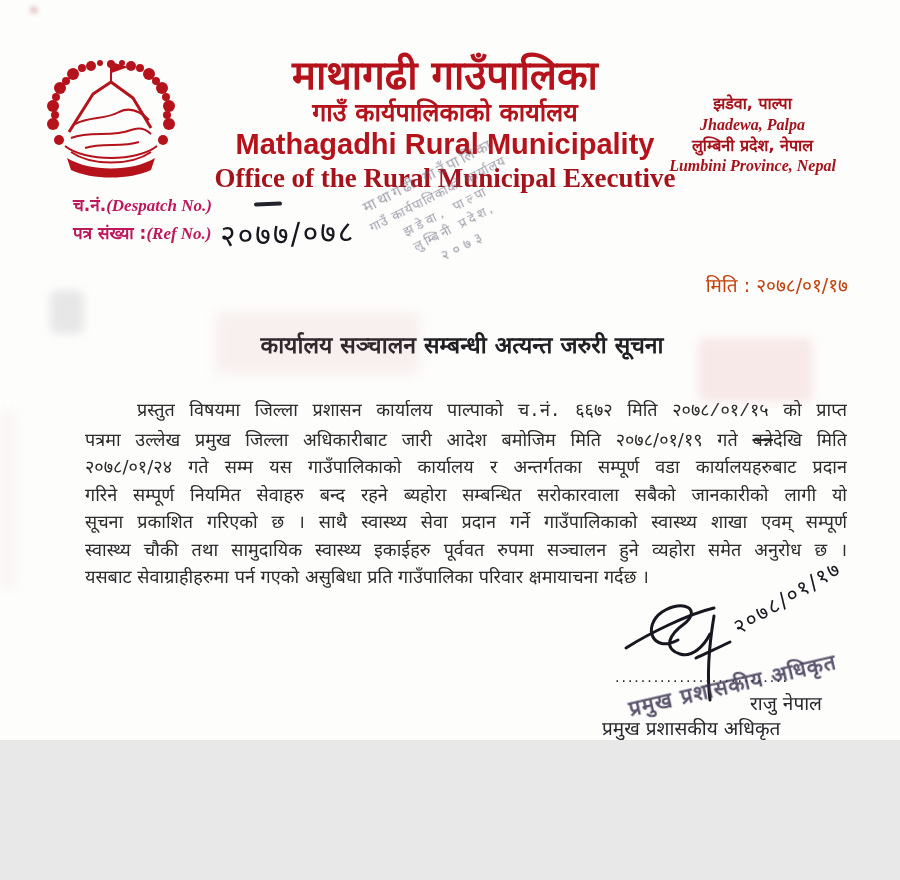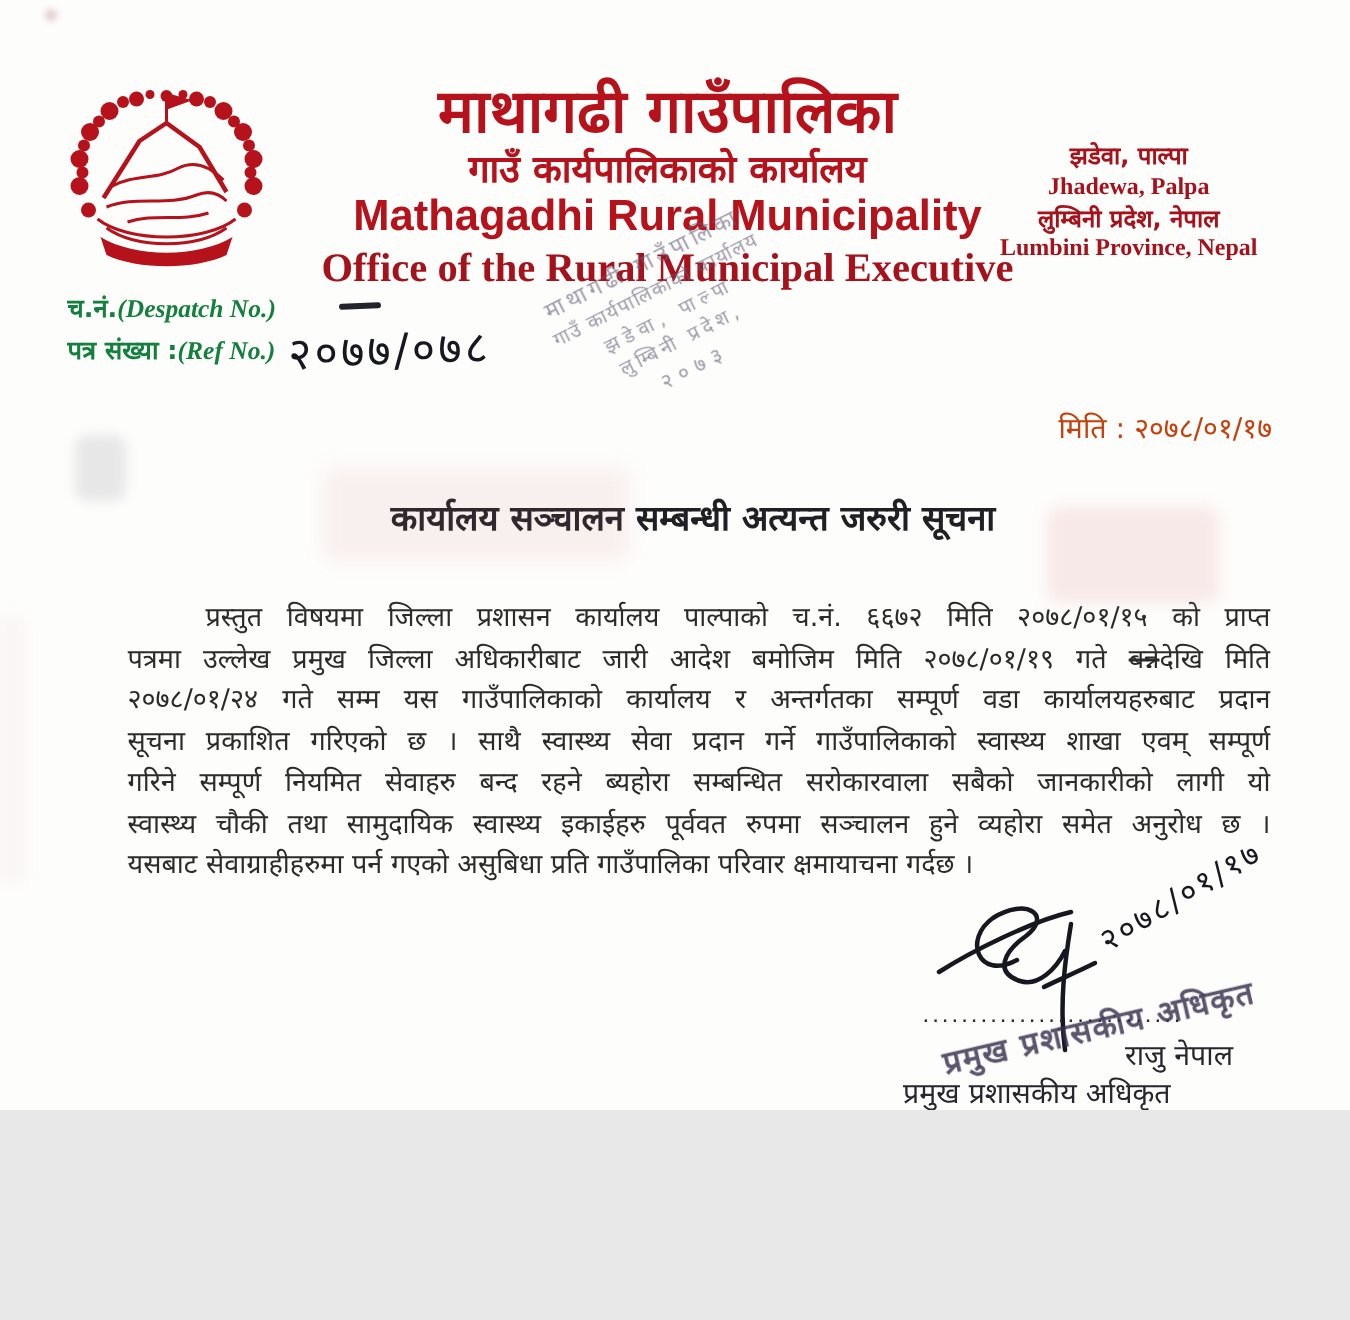"Jhadewa, Palpa" .addr-en { font-style: none -> italic }
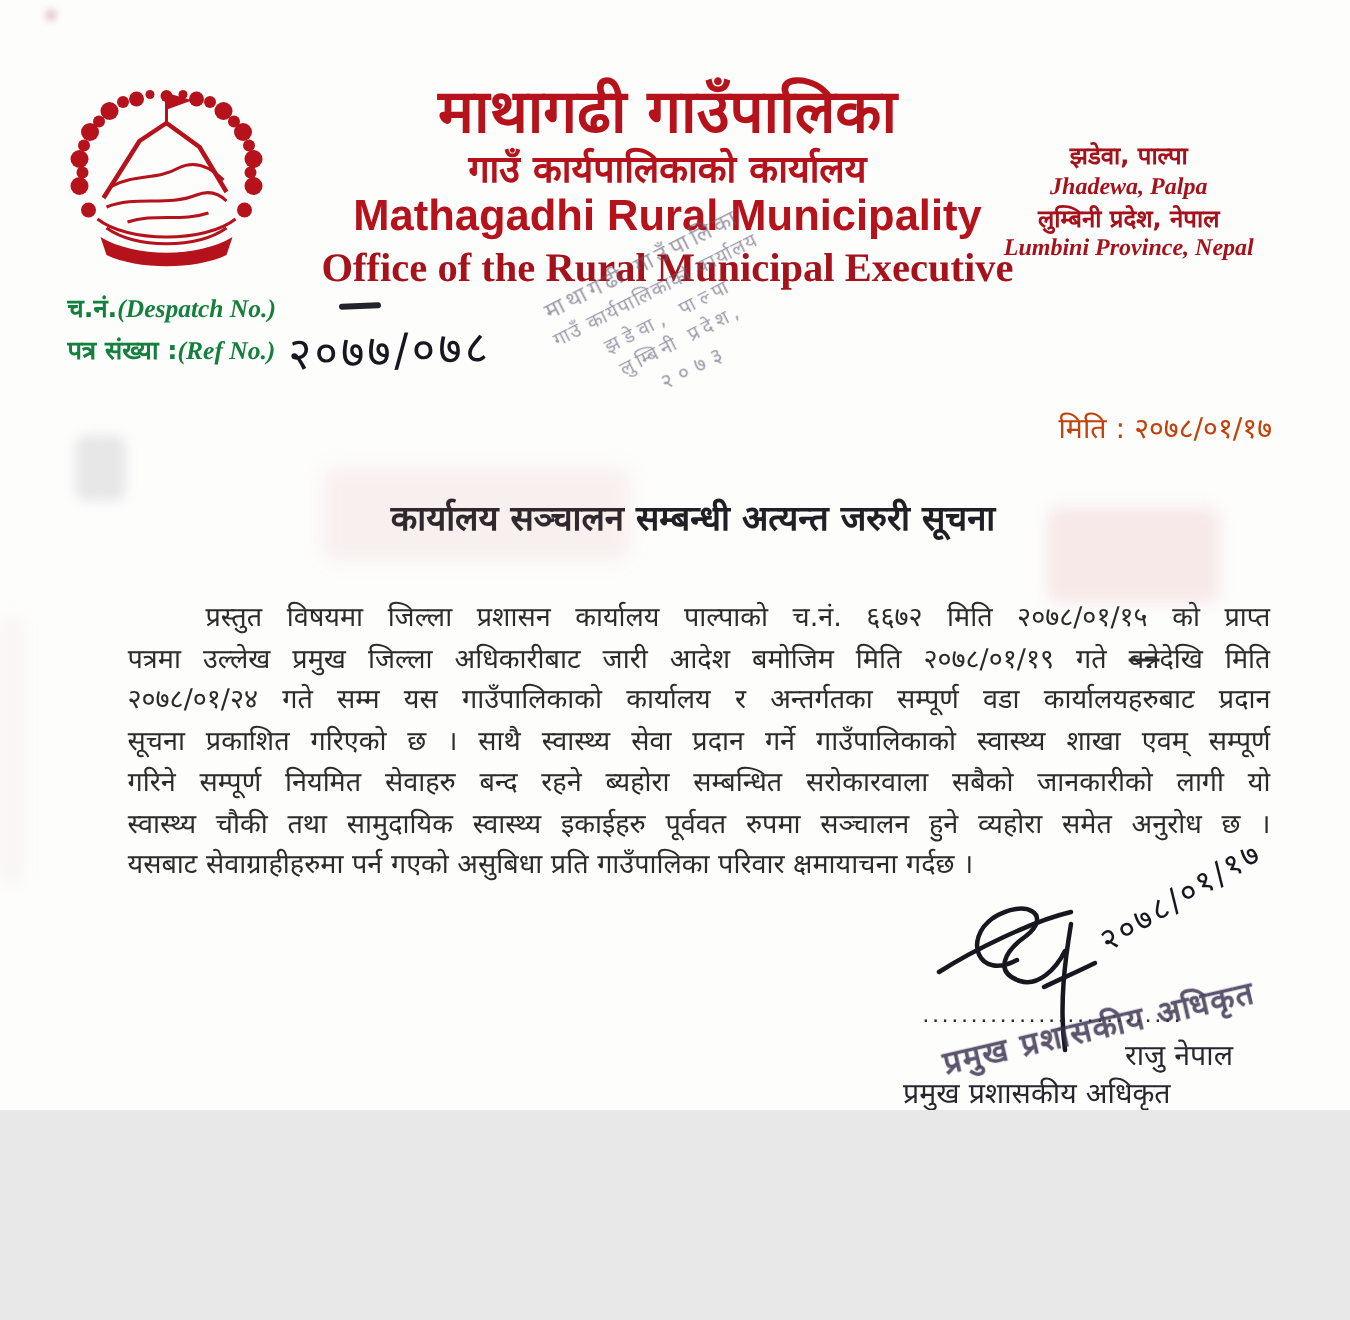"च.नं.(Despatch No.)" .ref-label { color: #15803d -> #be185d; margin-left: none -> 28px }
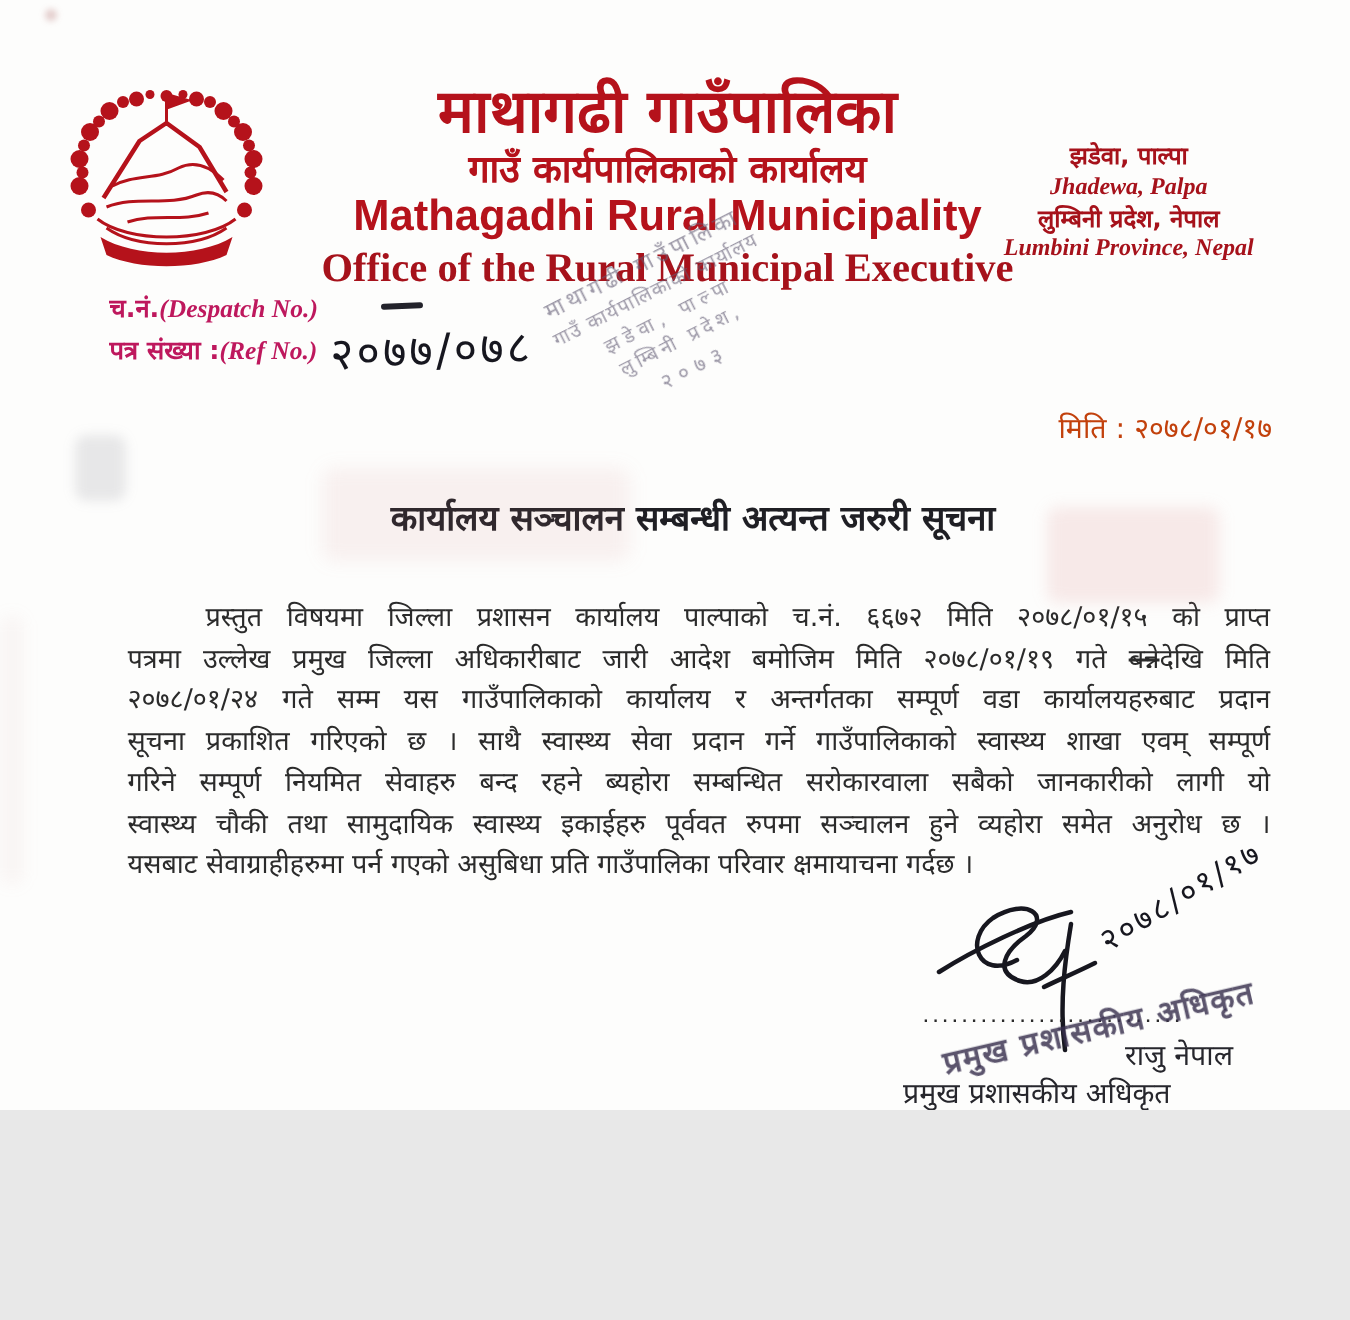"प्रस्तुत विषयमा जिल्ला प्रशासन कार्यालय" .bline.first { font-family: none -> Liberation Mono, monospace }
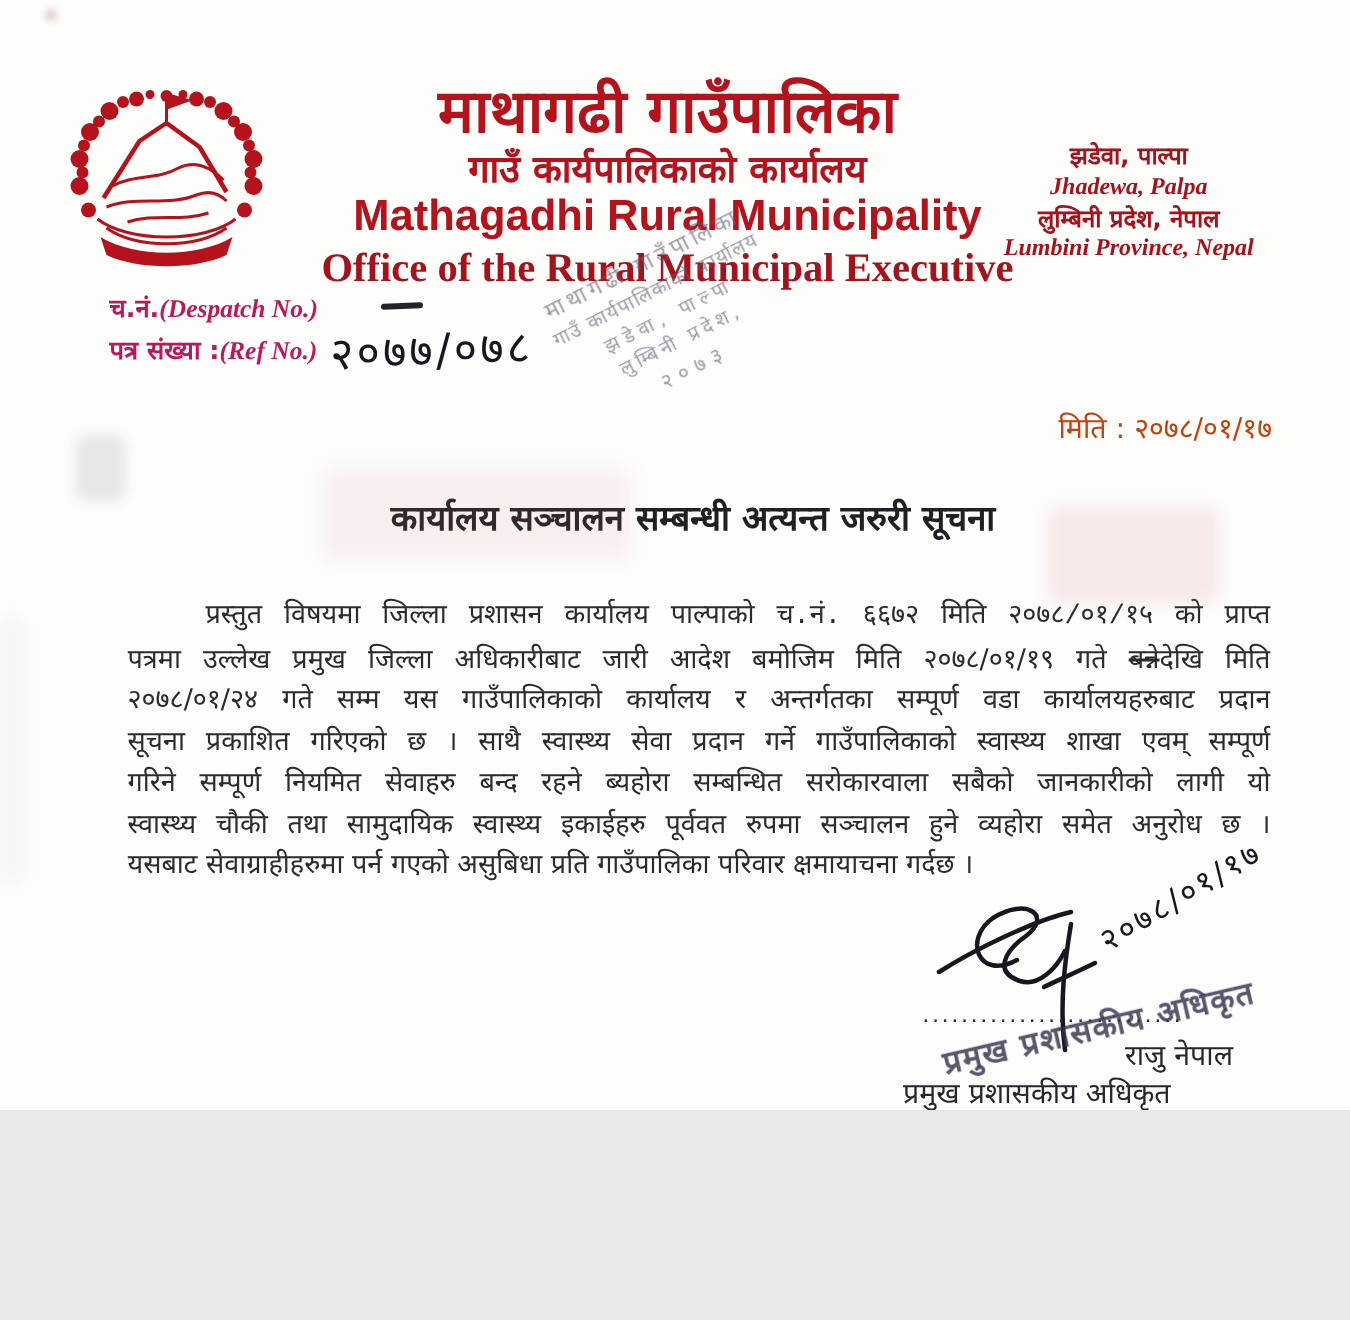"सूचना प्रकाशित गरिएको छ ।" div.bline { order: before "गरिने सम्पूर्ण नियमित सेवाहरु बन्द" -> after "गरिने सम्पूर्ण नियमित सेवाहरु बन्द" }
